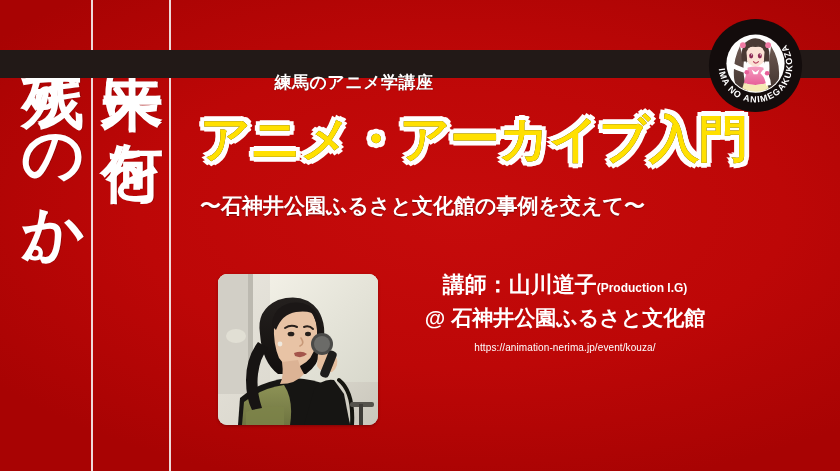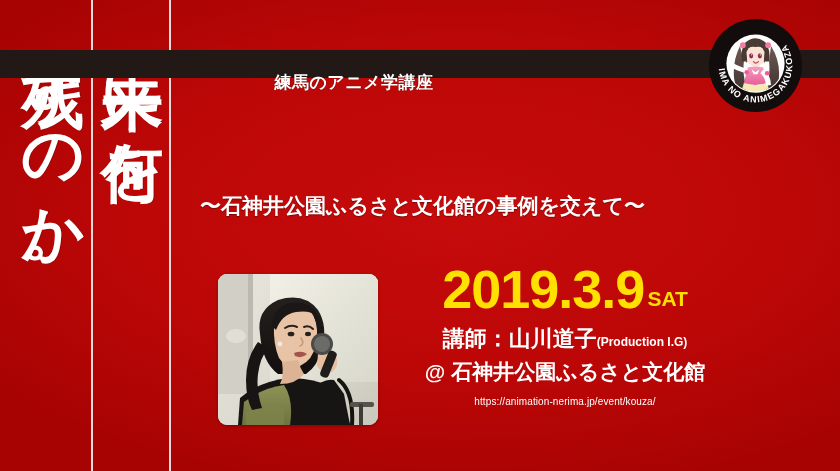"アニメ・アーカイブ入門" div.title { html: none -> <div>アニメ・アーカイブ入門</div> }
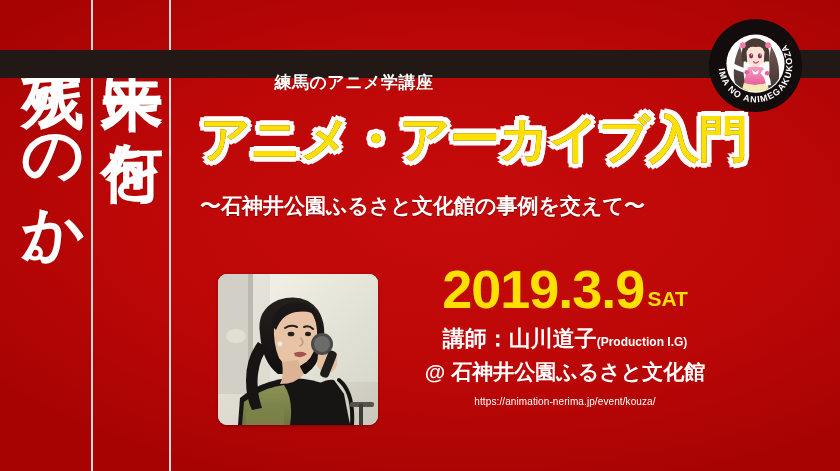"2019.3.9" div.date-line { html: <div> <span>2019.3.9</span> <span>SAT</span> </div> -> none }
